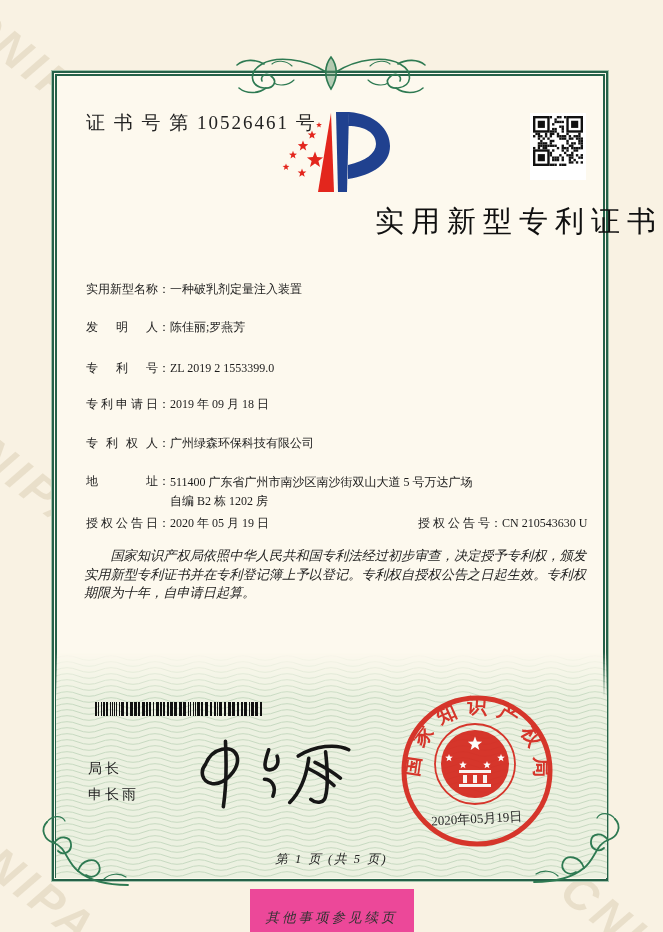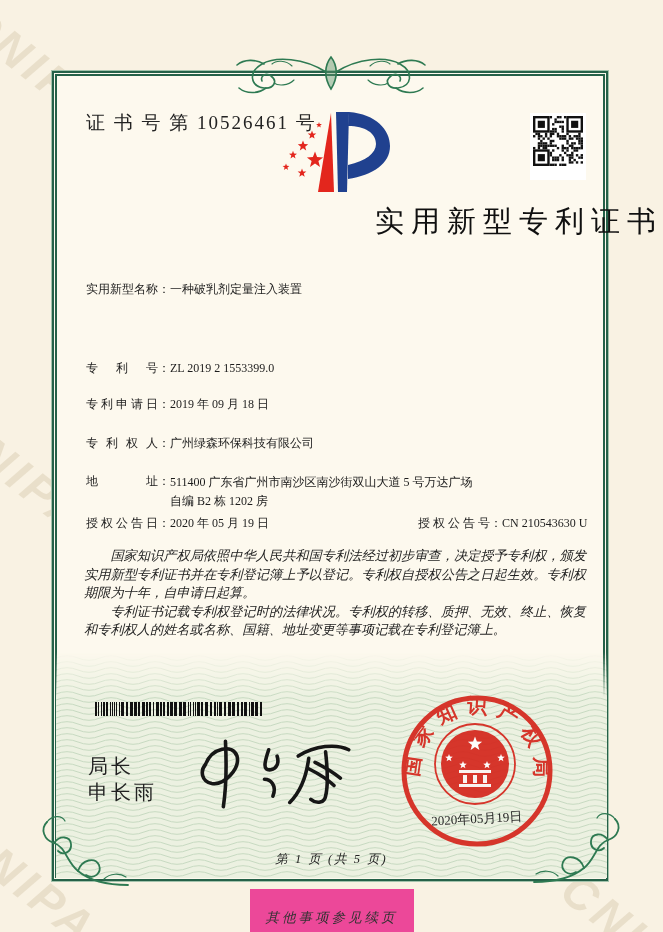"发明人：陈佳丽;罗燕芳" div.row { html: none -> <div> <span>发明人</span><span>：</span><span>陈佳丽;罗燕芳</span> </div> }
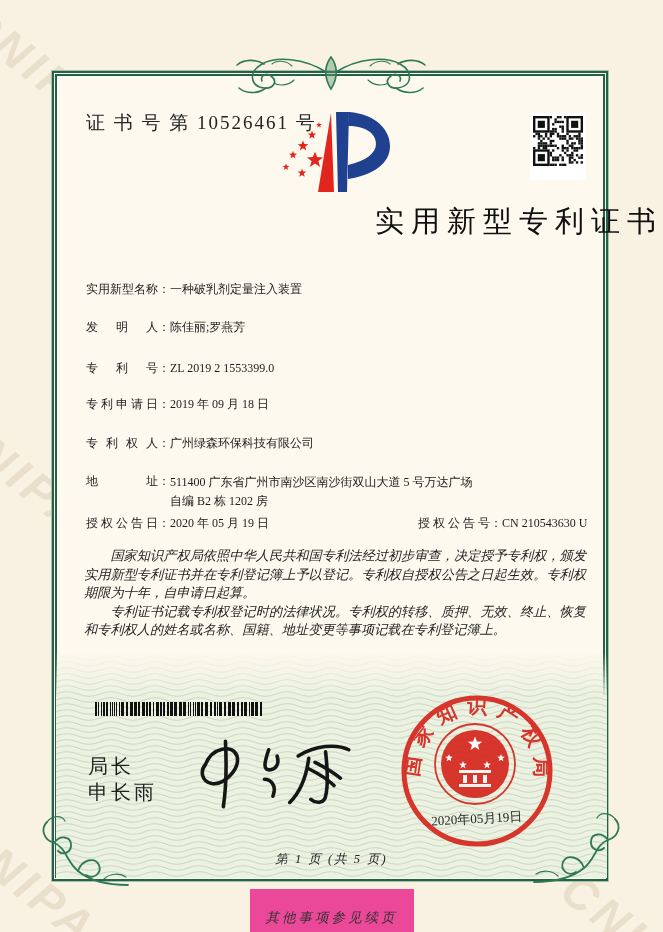"专利证书记载专利权登记时的法律状况。专利权的转移、质押、无效、终止、恢复和专利权" p { html: <p>专利证书记载专利权登记时的法律状况。专利权的转移、质押、无效、终止、恢复和专利权人的姓名或名称、国籍、地址变更等事项记载在专利登记簿上。</p> -> none }
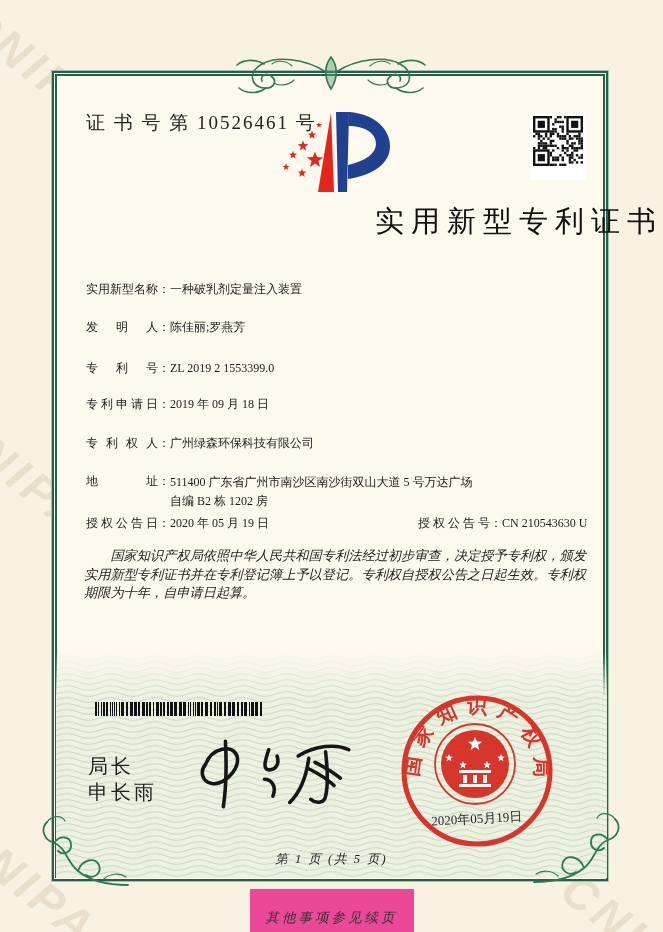"局长" .director { font-family: Liberation Mono, monospace -> Liberation Sans, sans-serif; font-size: 20px -> 14px }
